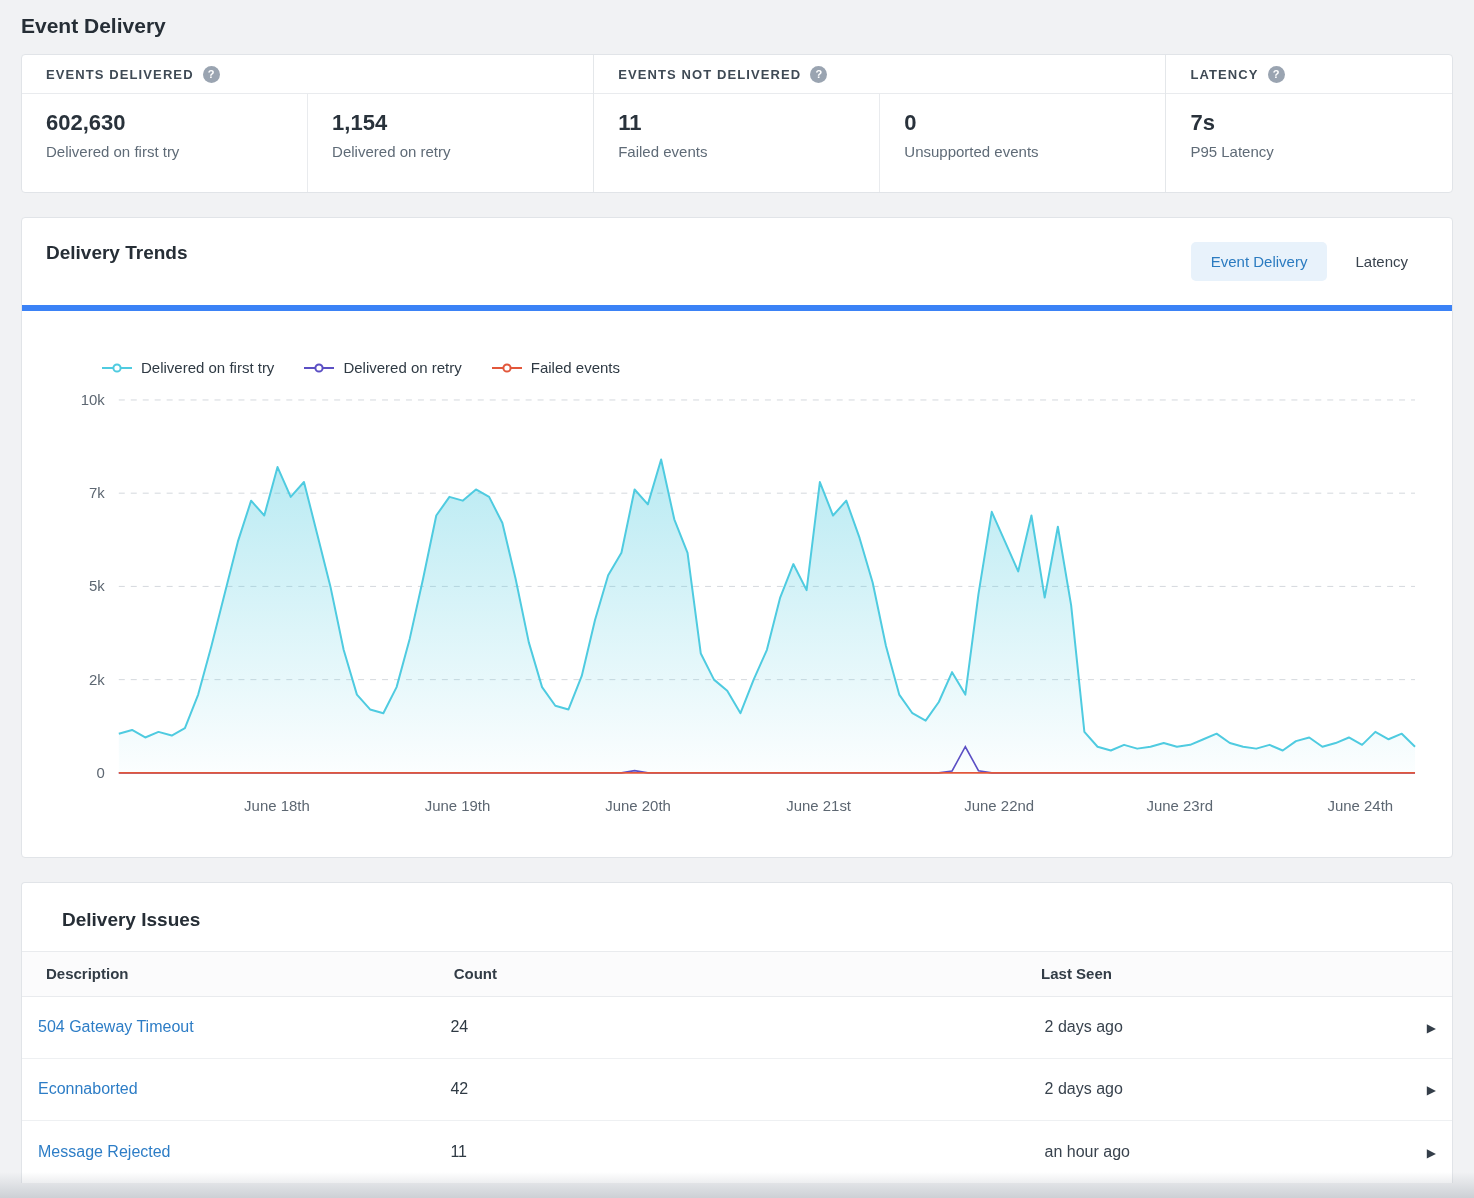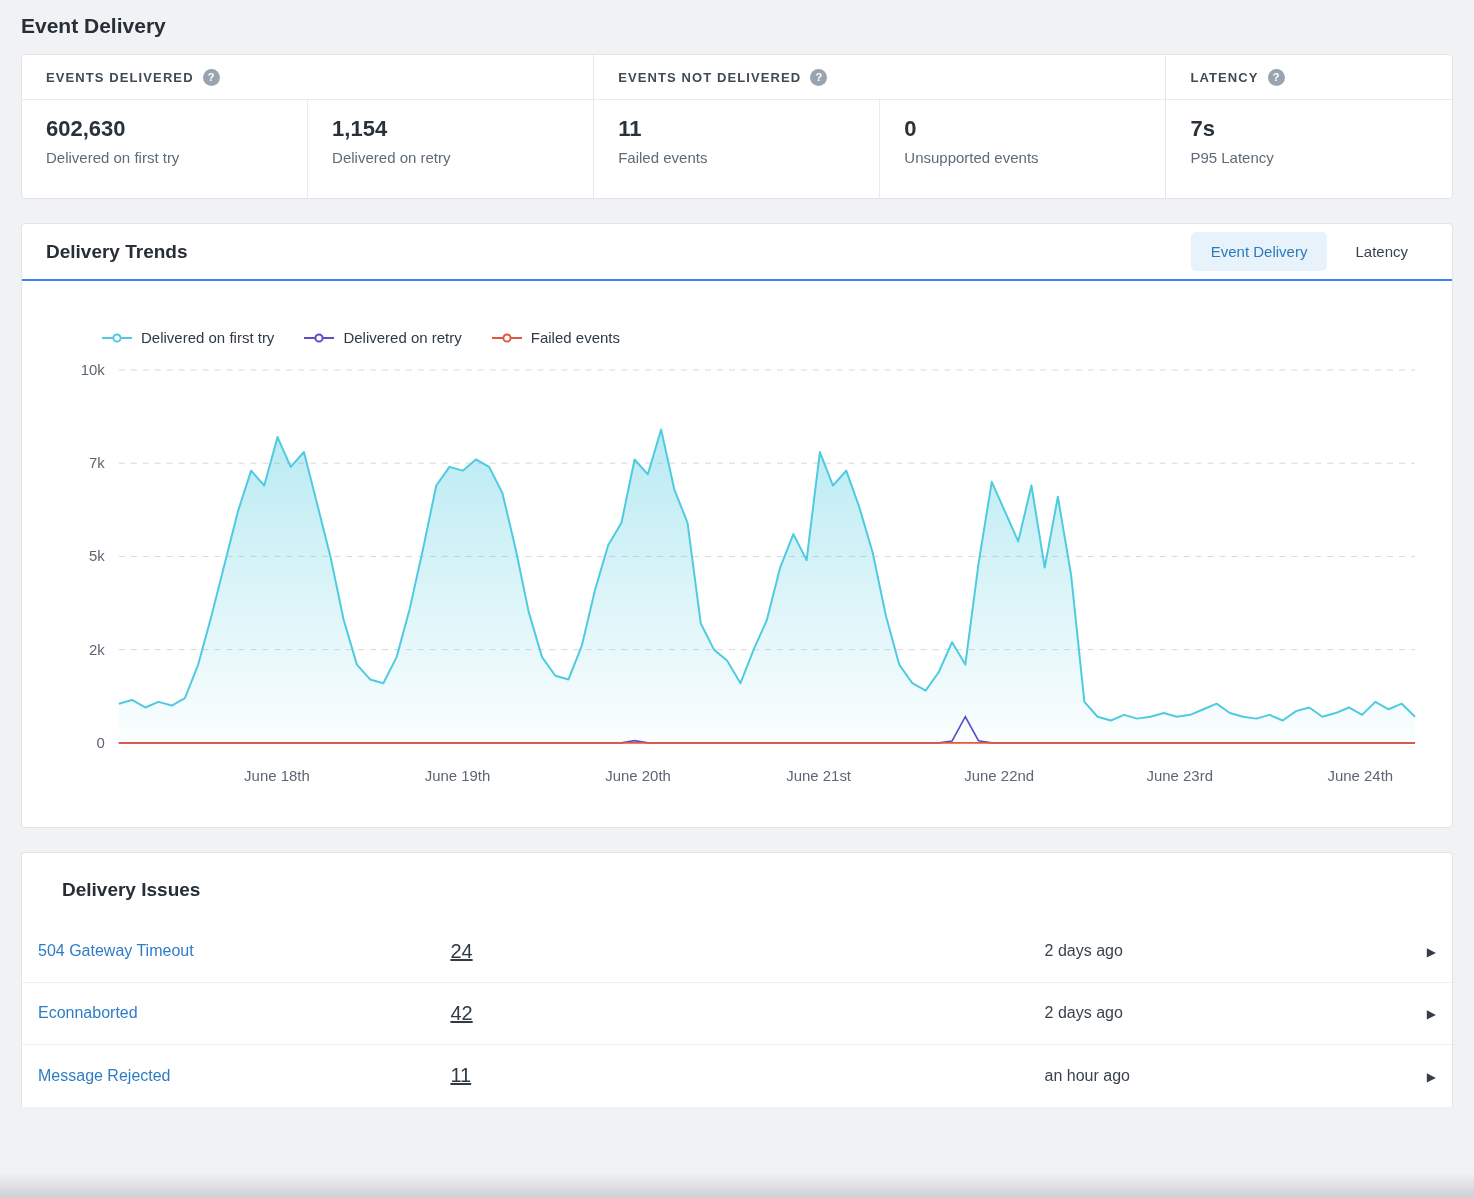"EVENTS DELIVERED" .stat-group-header { height: 45px -> 39px }
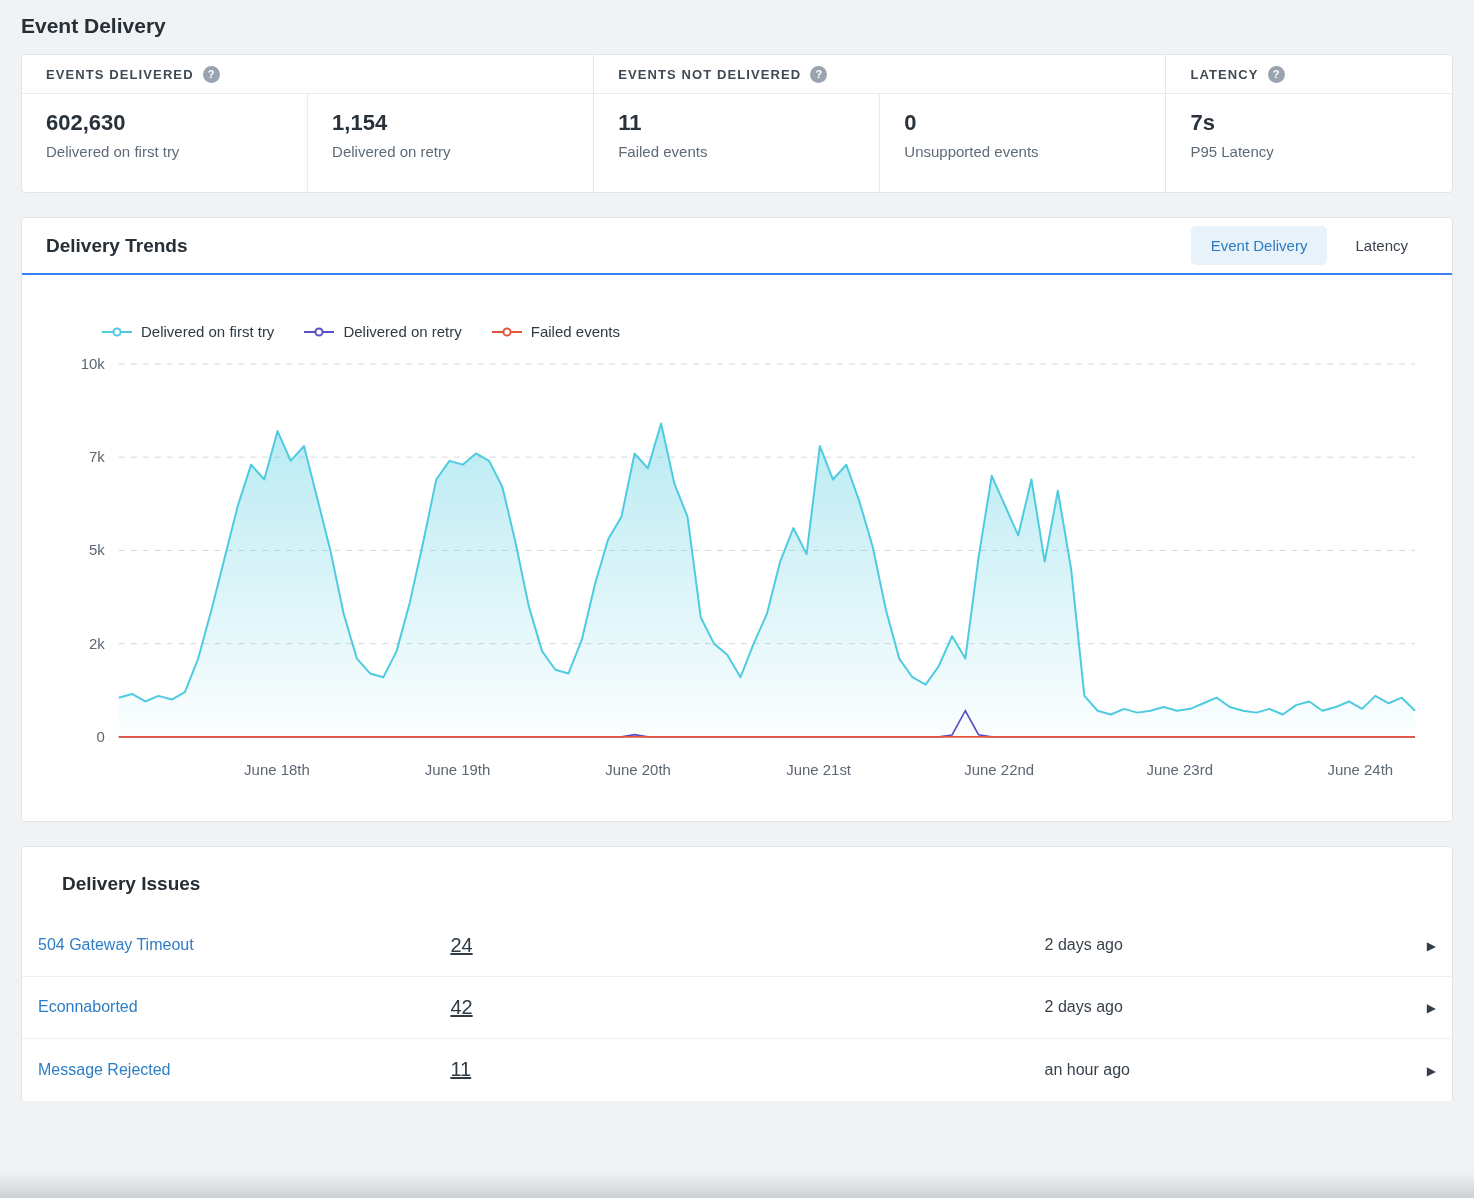"Delivery Trends" .trends-header { align-items: center -> none; border-bottom: 2px solid #3b82f6 -> 6px solid #3b82f6; padding: 8px 24px -> 24px 24px }
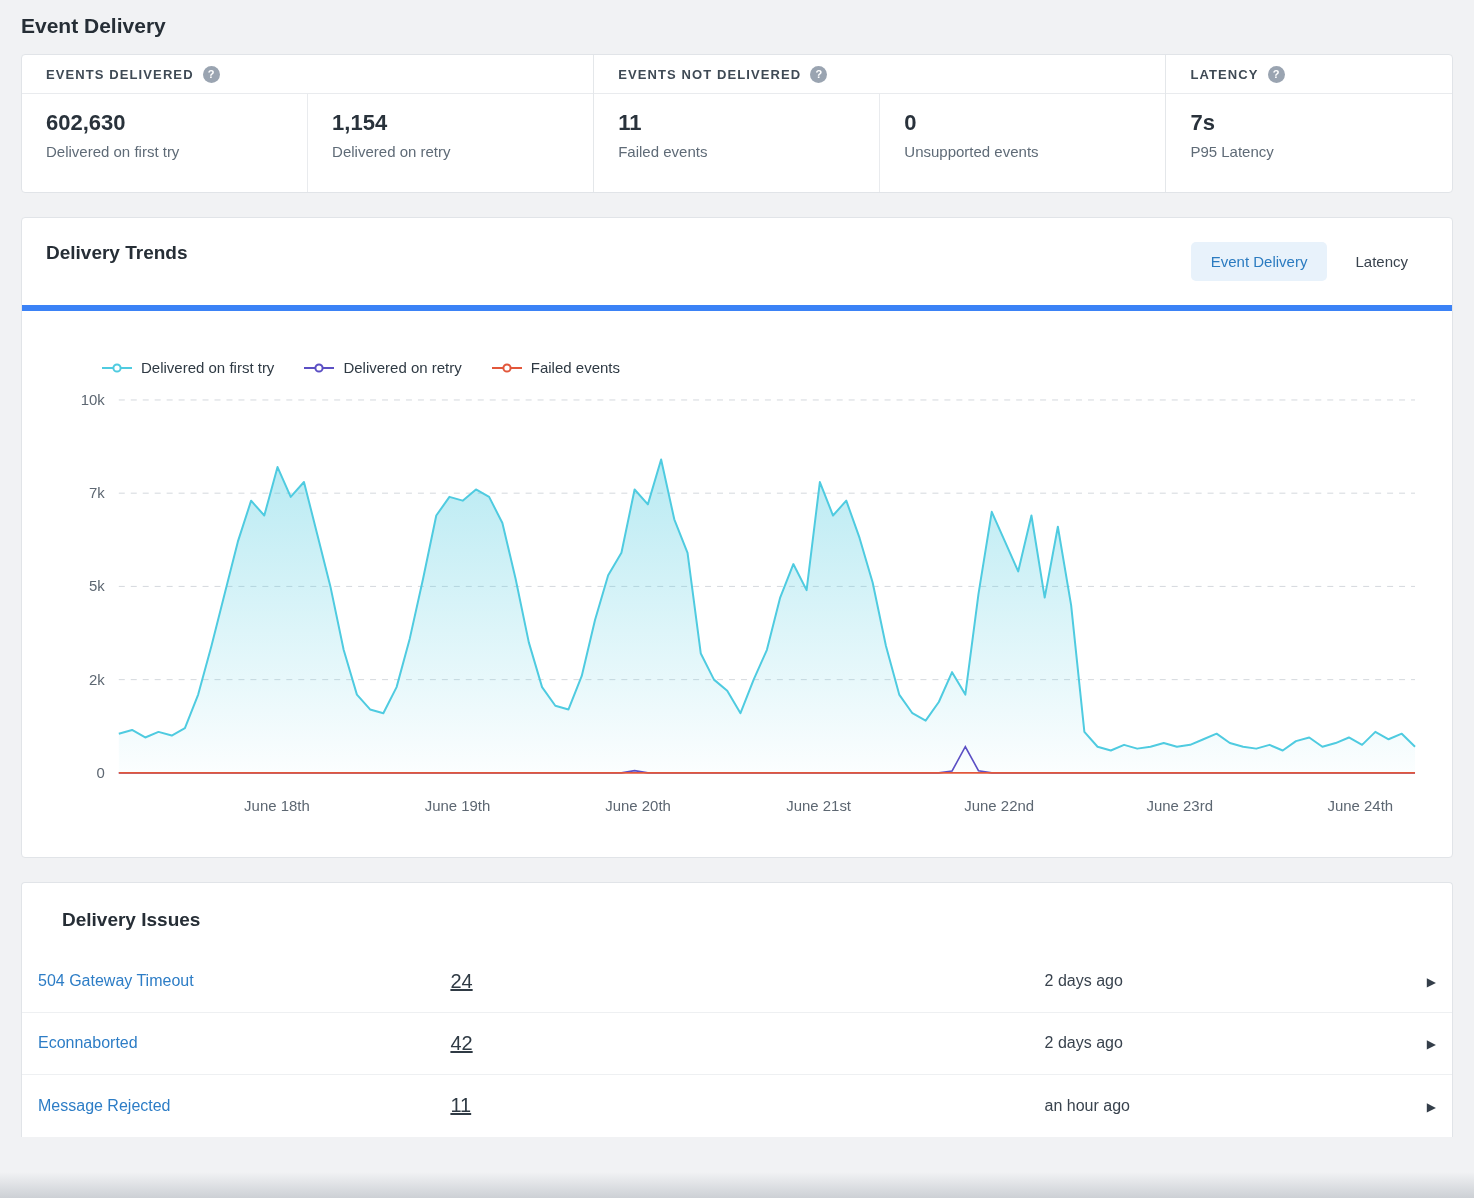"Description" div.issues-head { html: none -> <div> <div>Description</div> <div>Count</div> <div>Last Seen</div> <div></div> </div> }
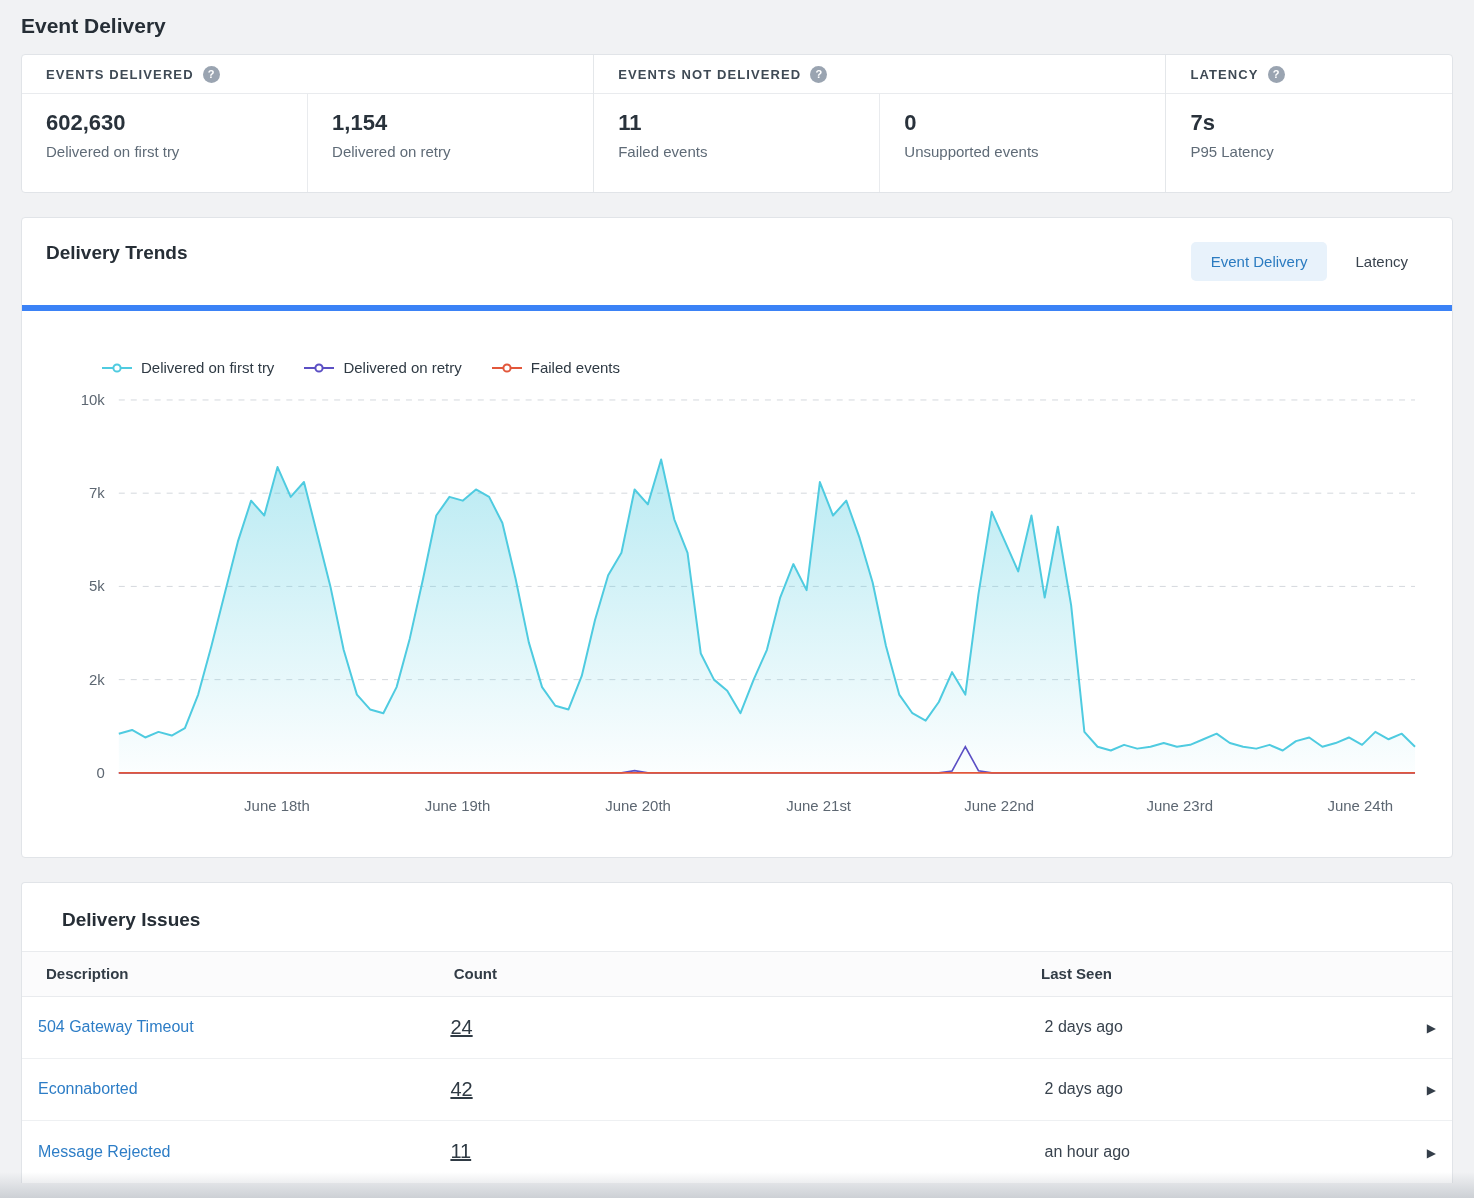"24" .issue-count { font-size: 20px -> 16px; text-decoration: underline -> none }
